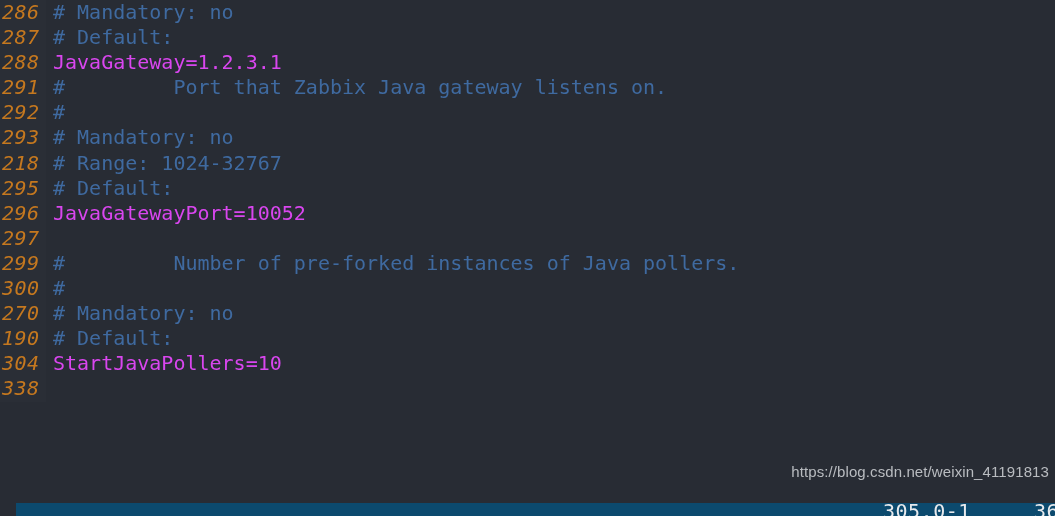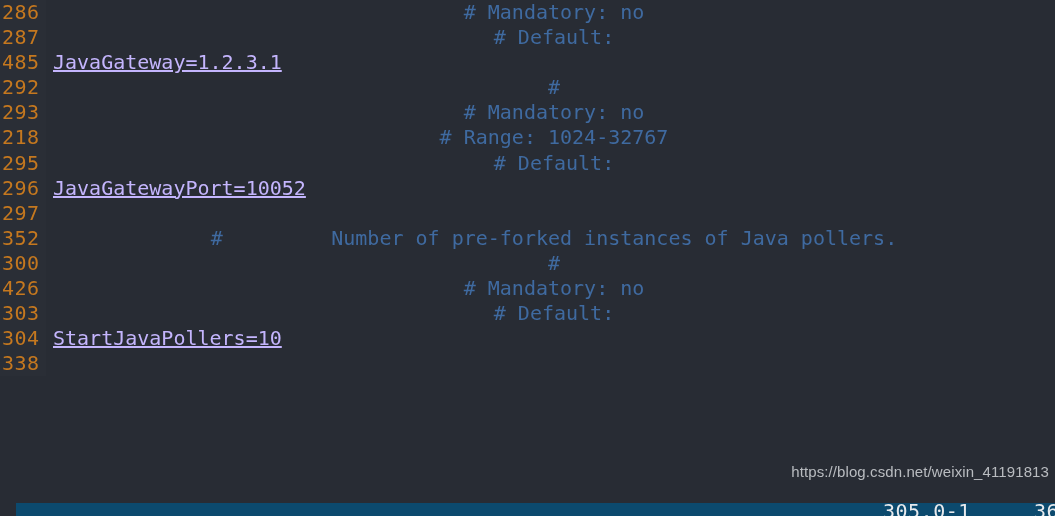"286" .gutter { font-style: none -> italic }
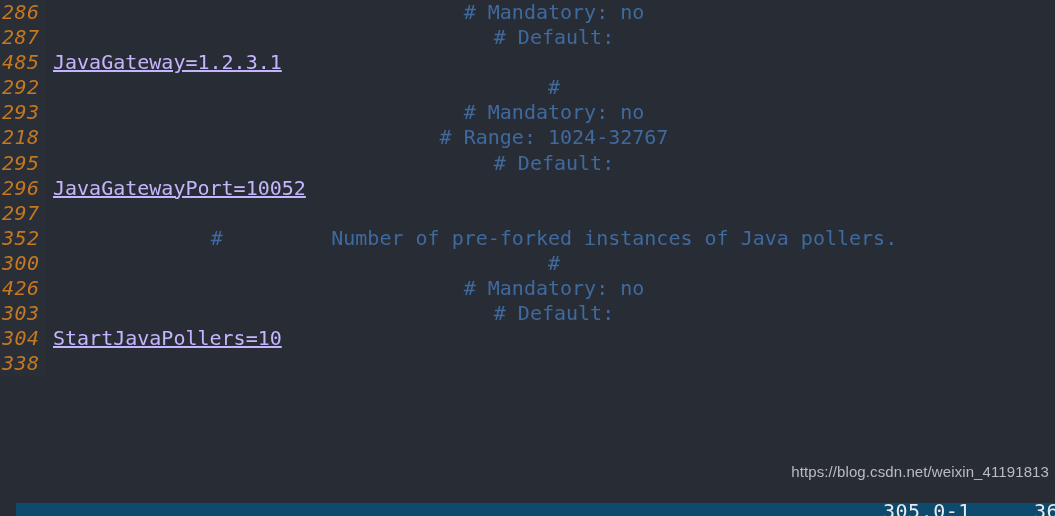"# Mandatory: no" .content.comment { text-align: center -> none }
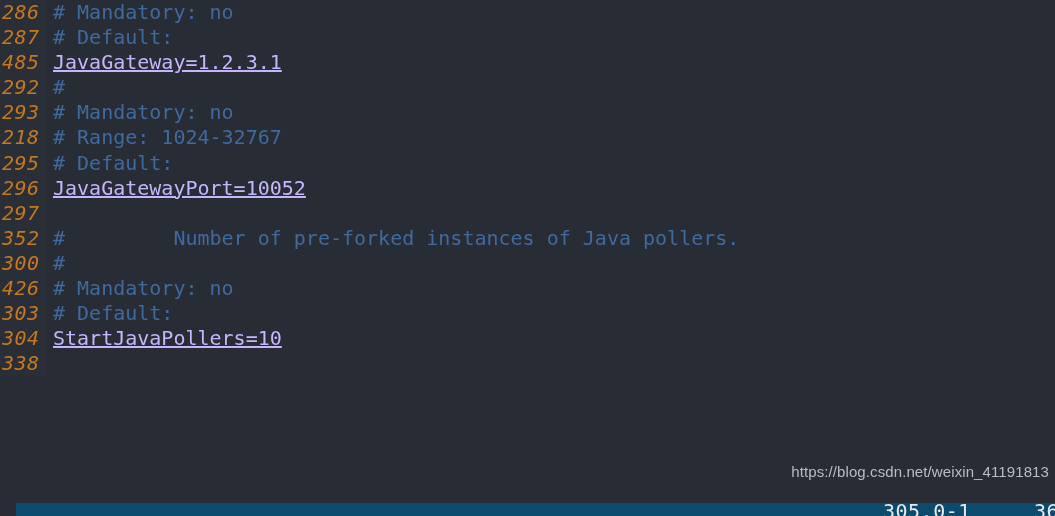"485" span.gutter { text: 485 -> 288 }
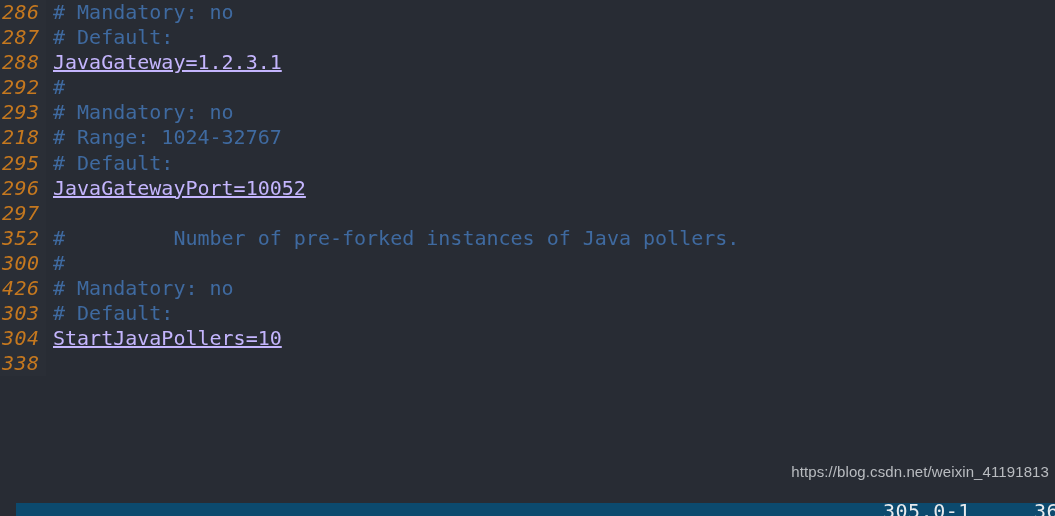"JavaGateway=1.2.3.1" .content.code { color: #c4b5fd -> #d946ef; text-decoration: underline -> none }
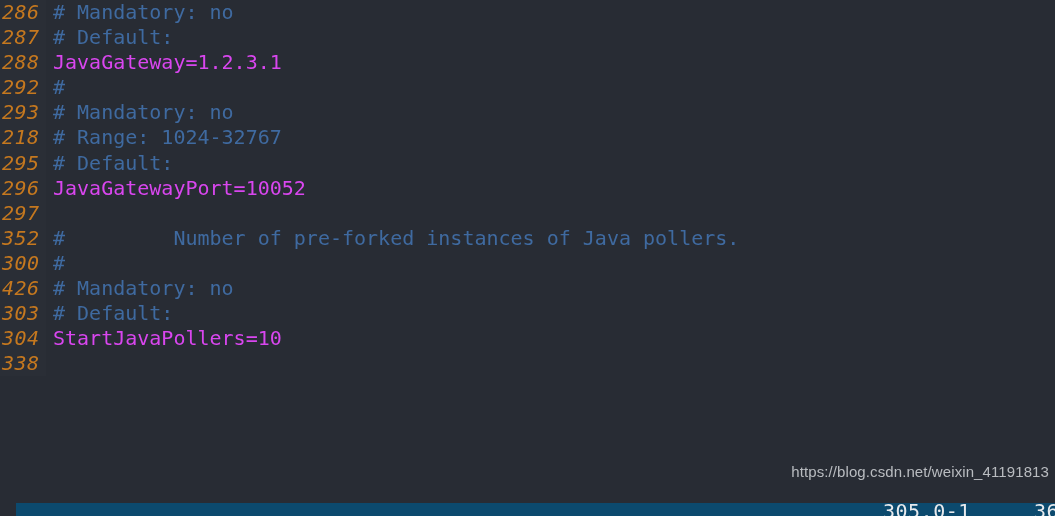"291" div.line { html: none -> <div><span>291</span><span># Port that Zabbix Java gateway listens on.</span></div> }
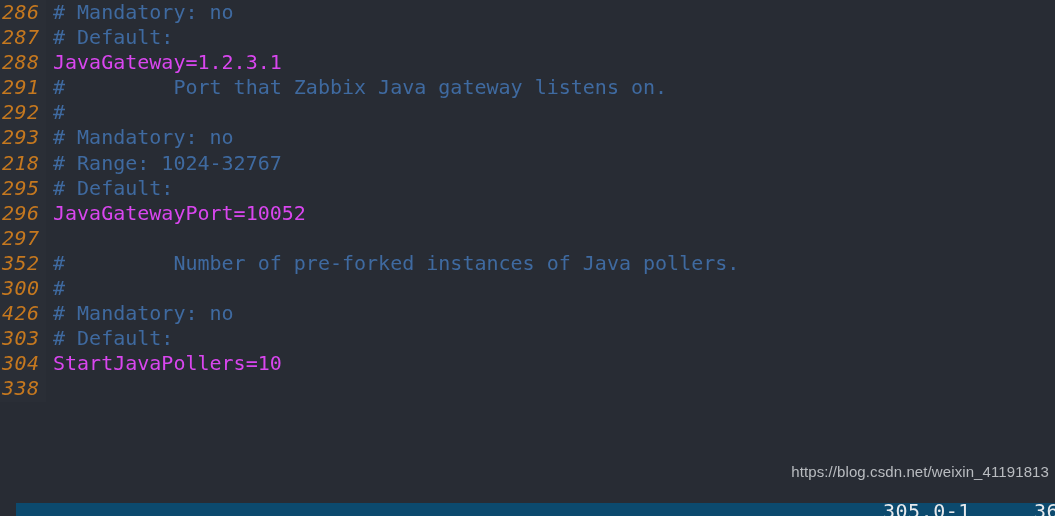"352" span.gutter { text: 352 -> 299 }
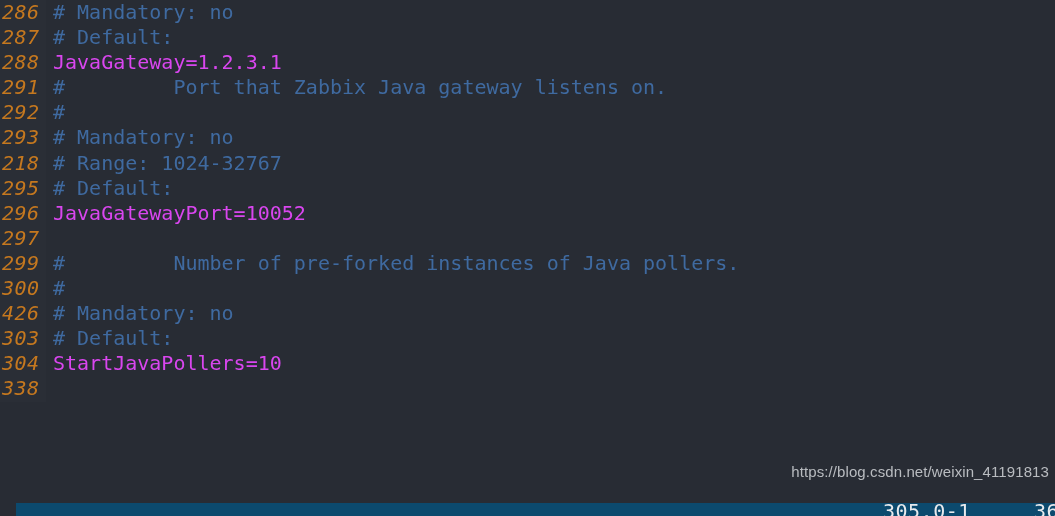"426" span.gutter { text: 426 -> 270 }
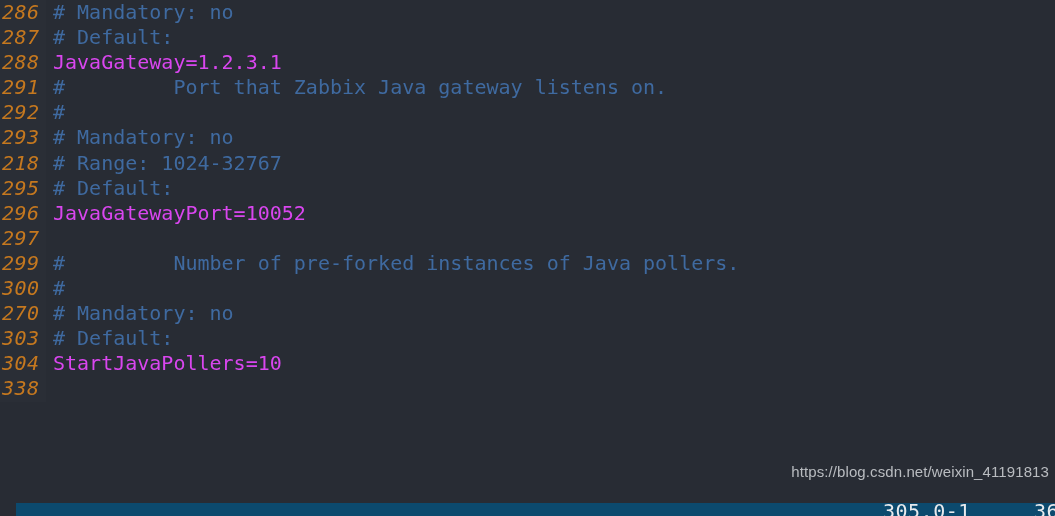"303" span.gutter { text: 303 -> 190 }
